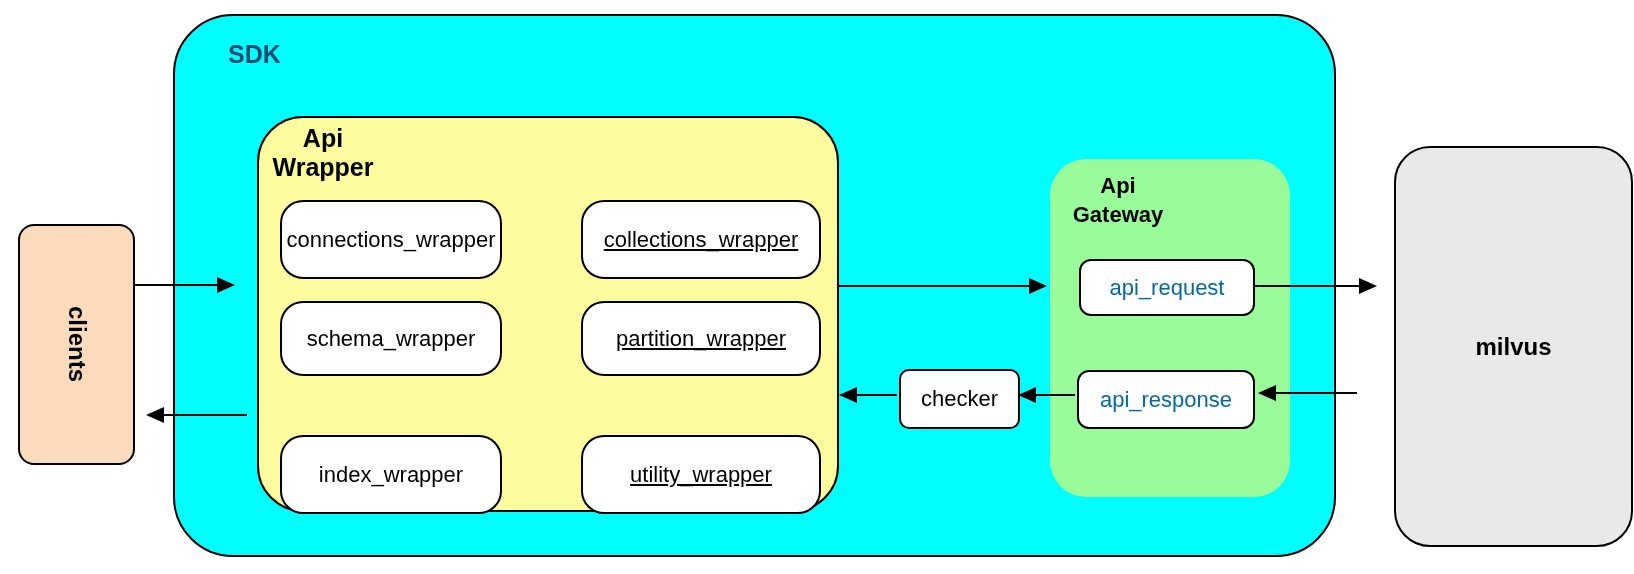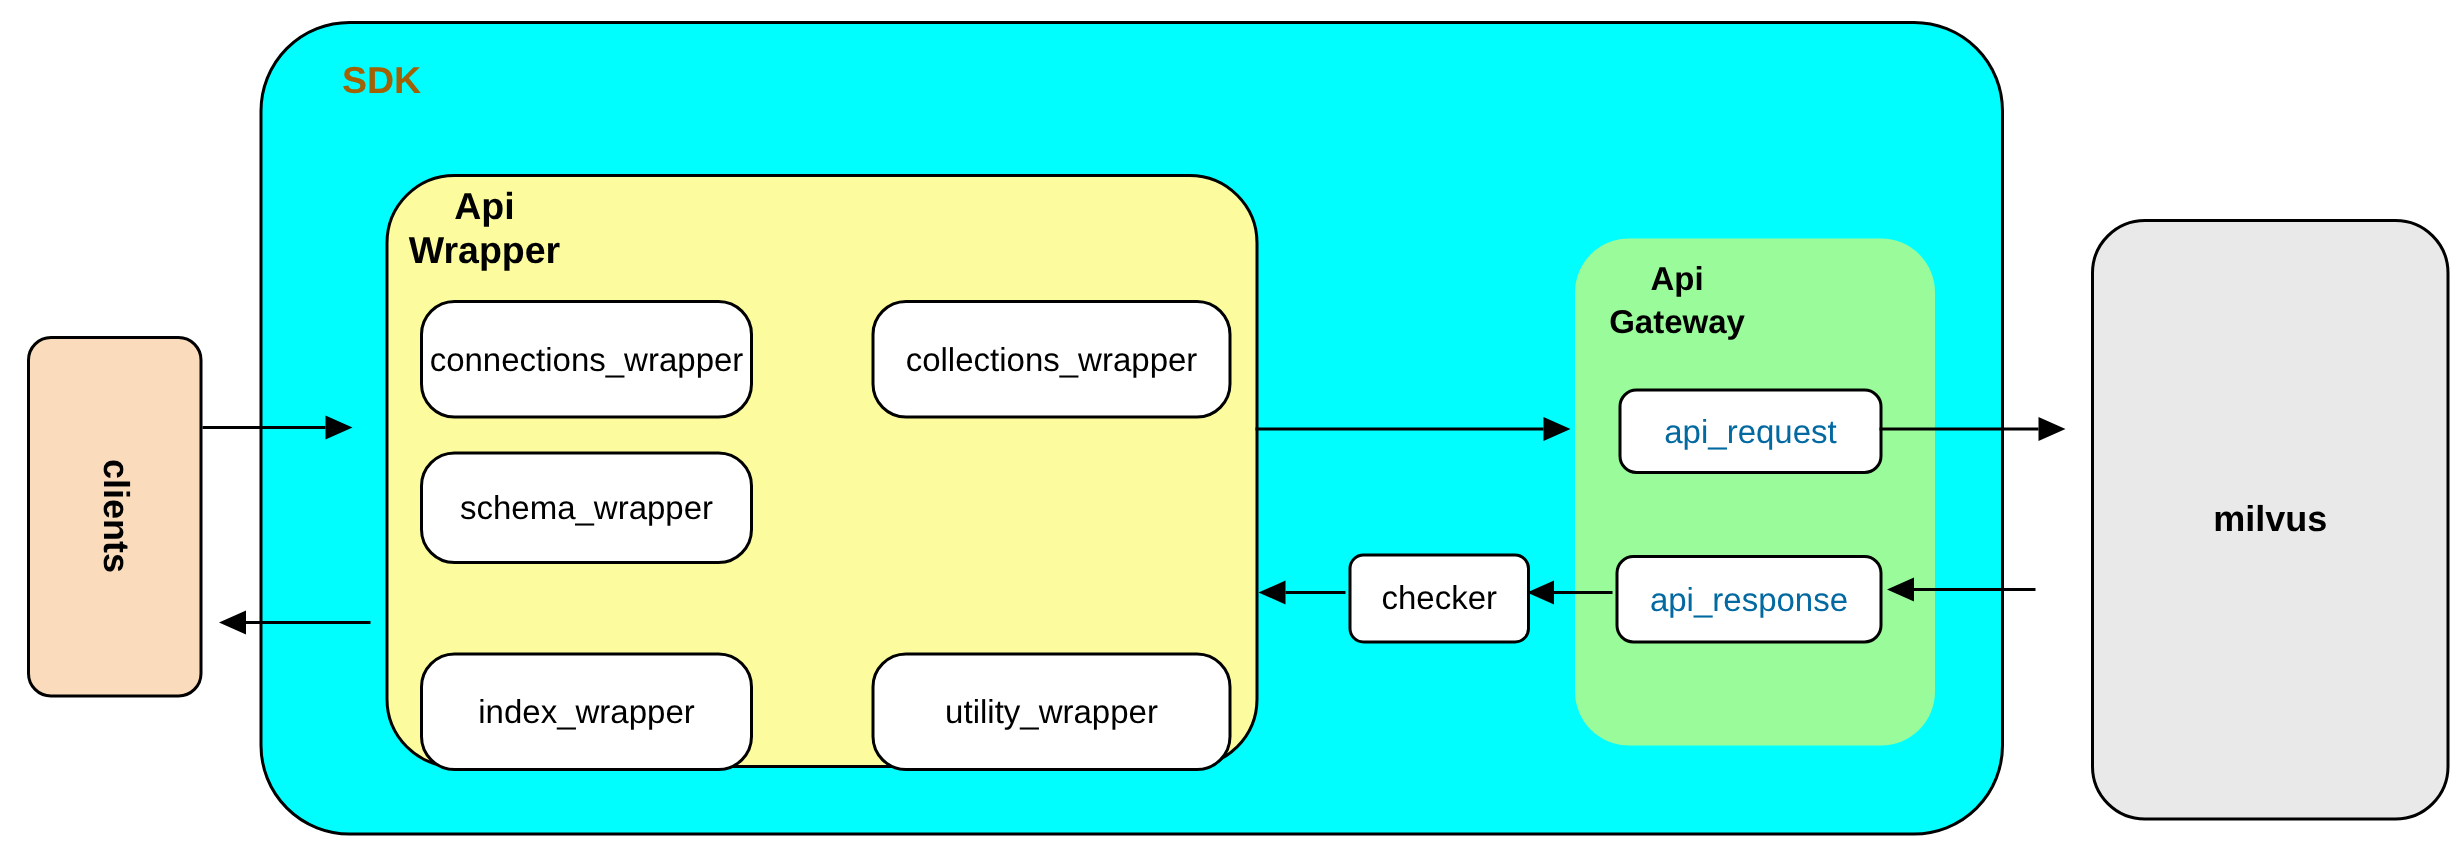"SDK" .sdk-label { color: #a16207 -> #0c4a6e }
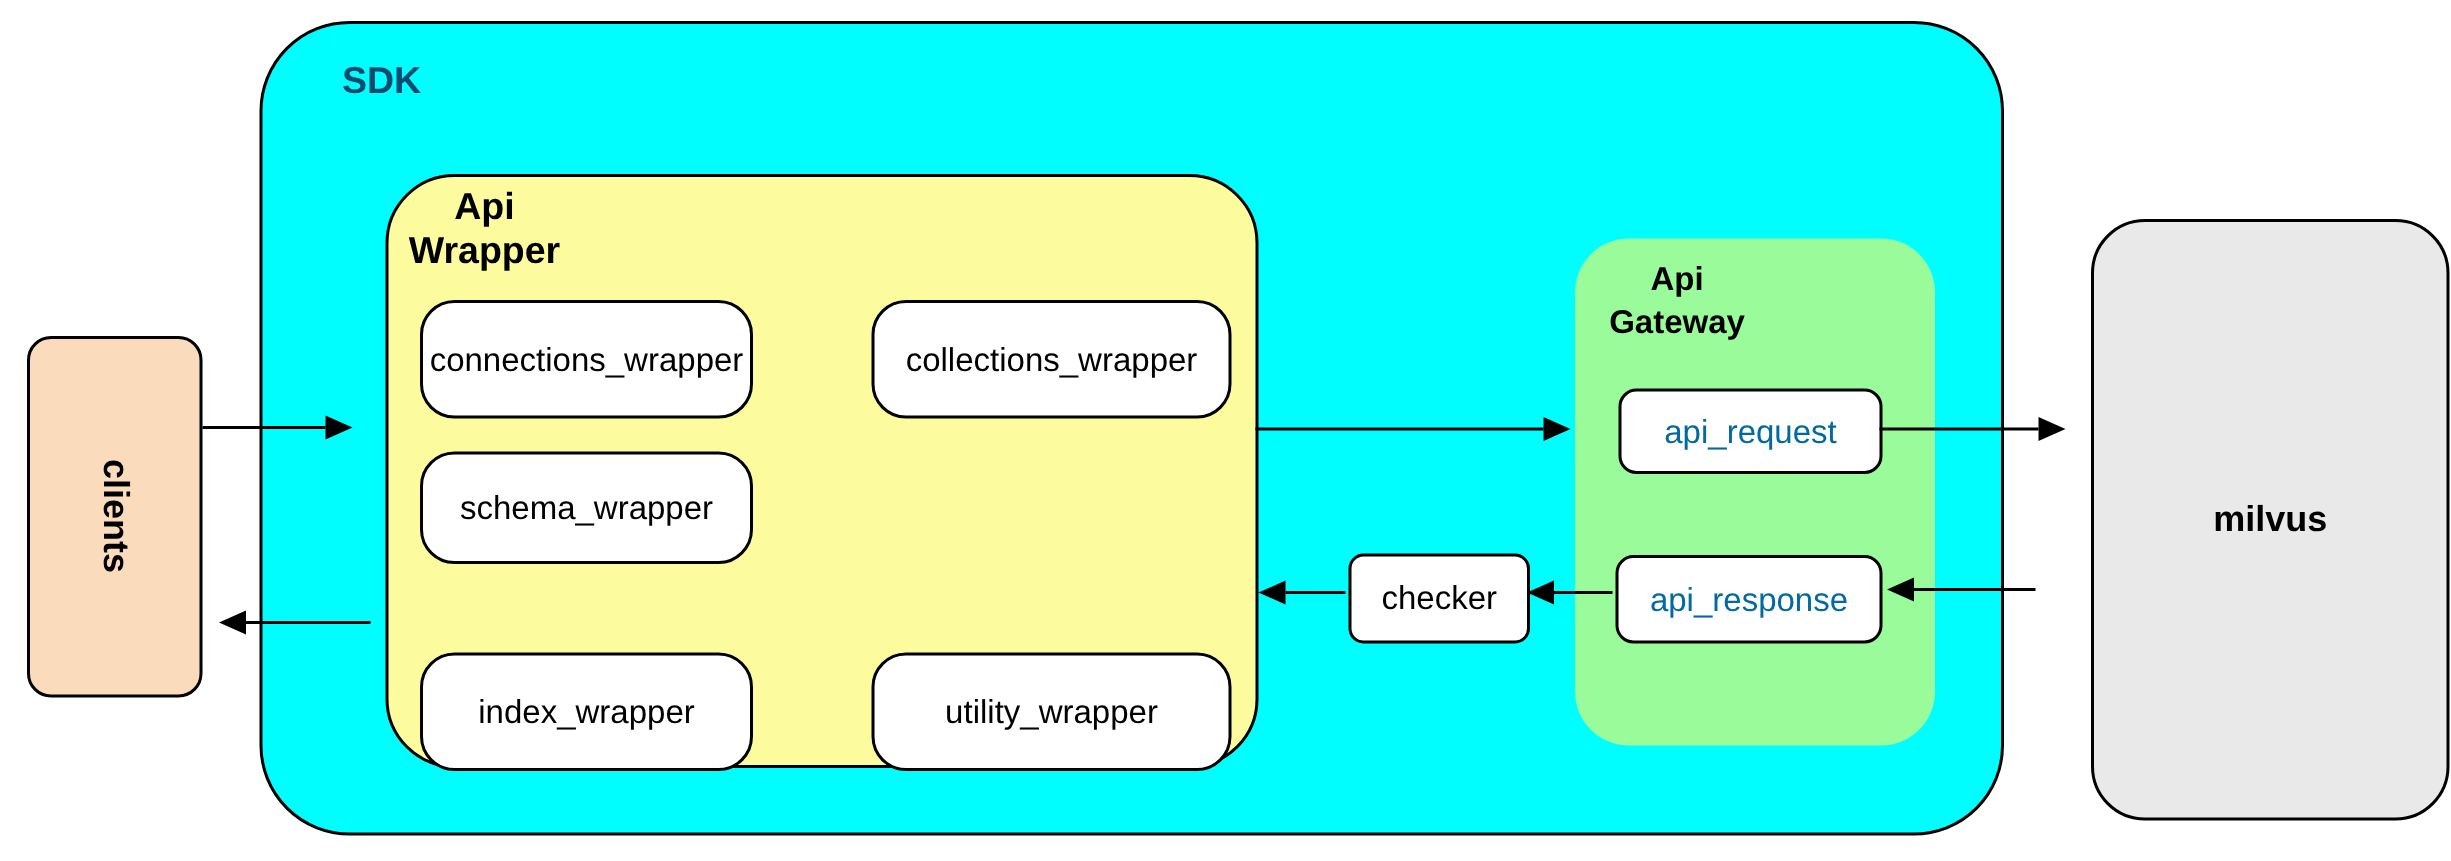"collections_wrapper" .col2 { text-decoration: none -> underline }
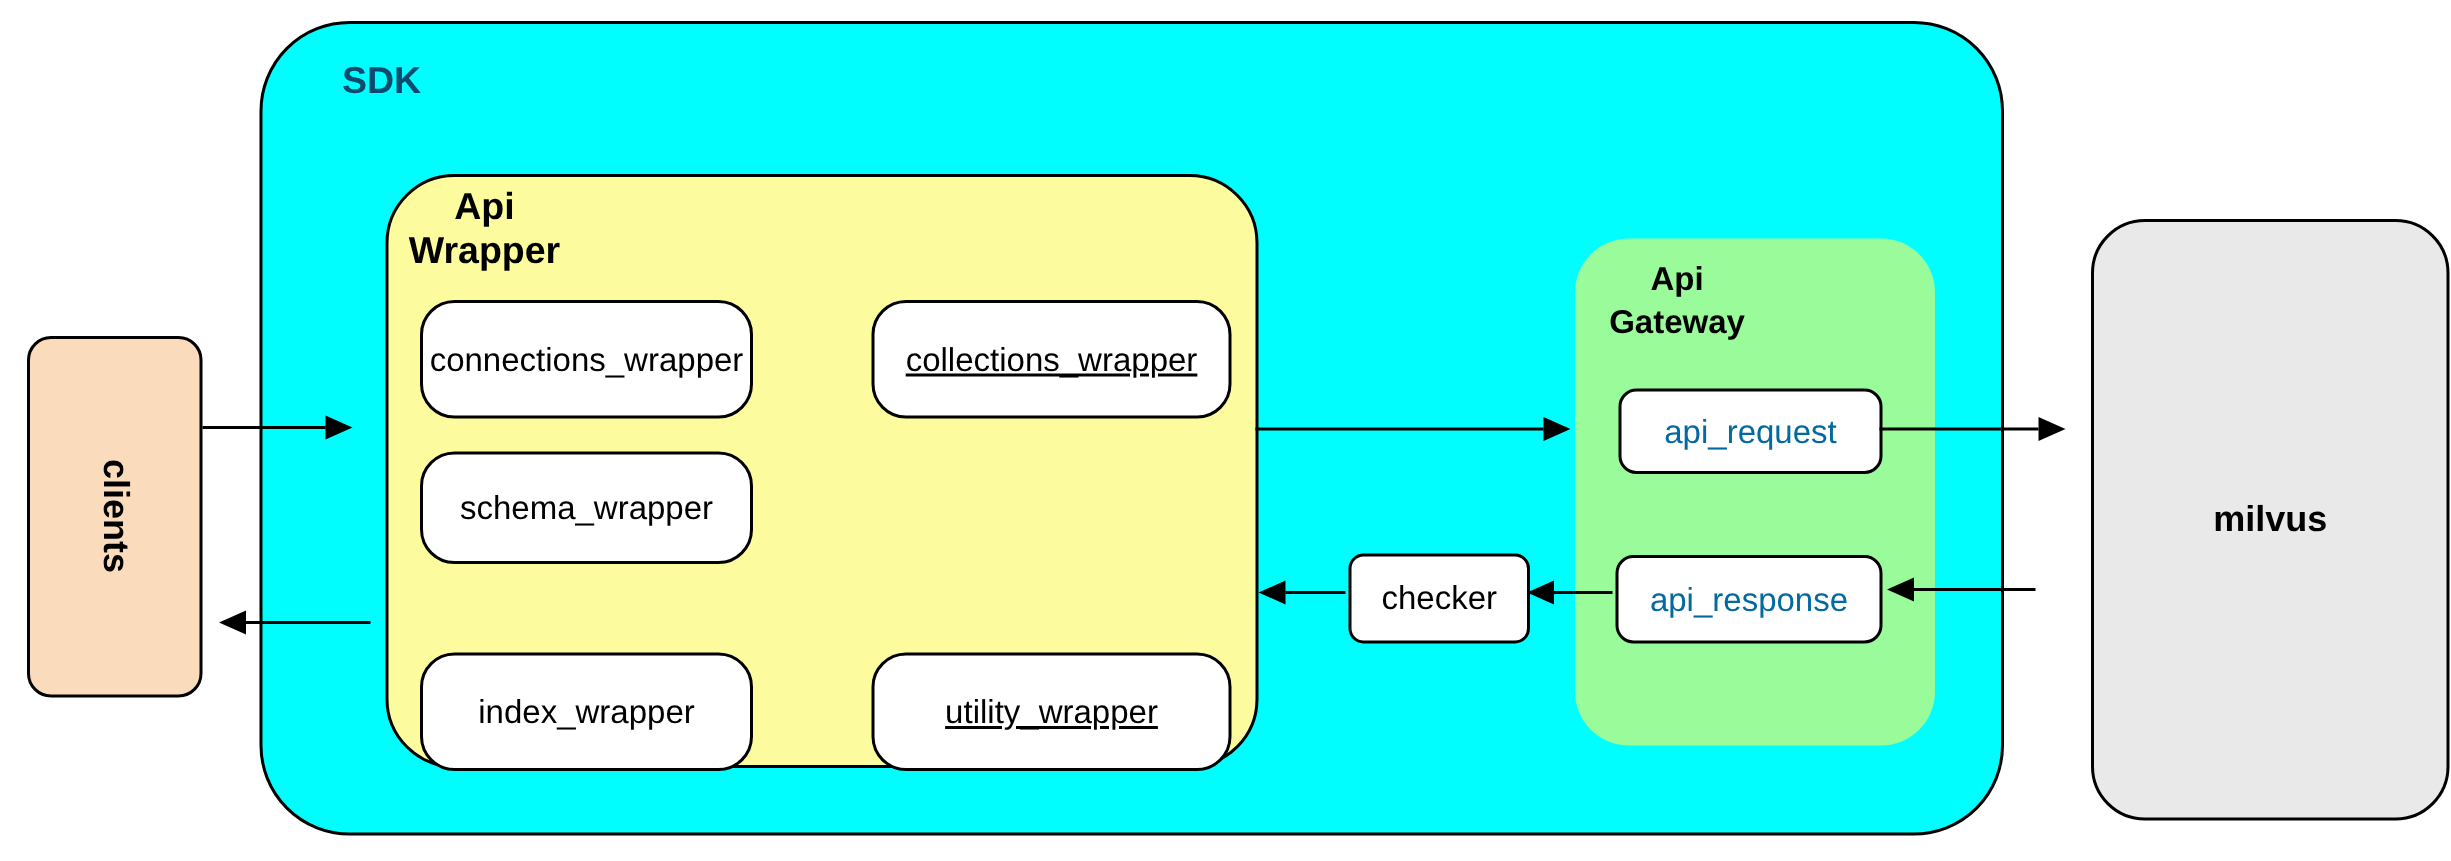"partition_wrapper" div.wbox { html: none -> <div>partition_wrapper</div> }
